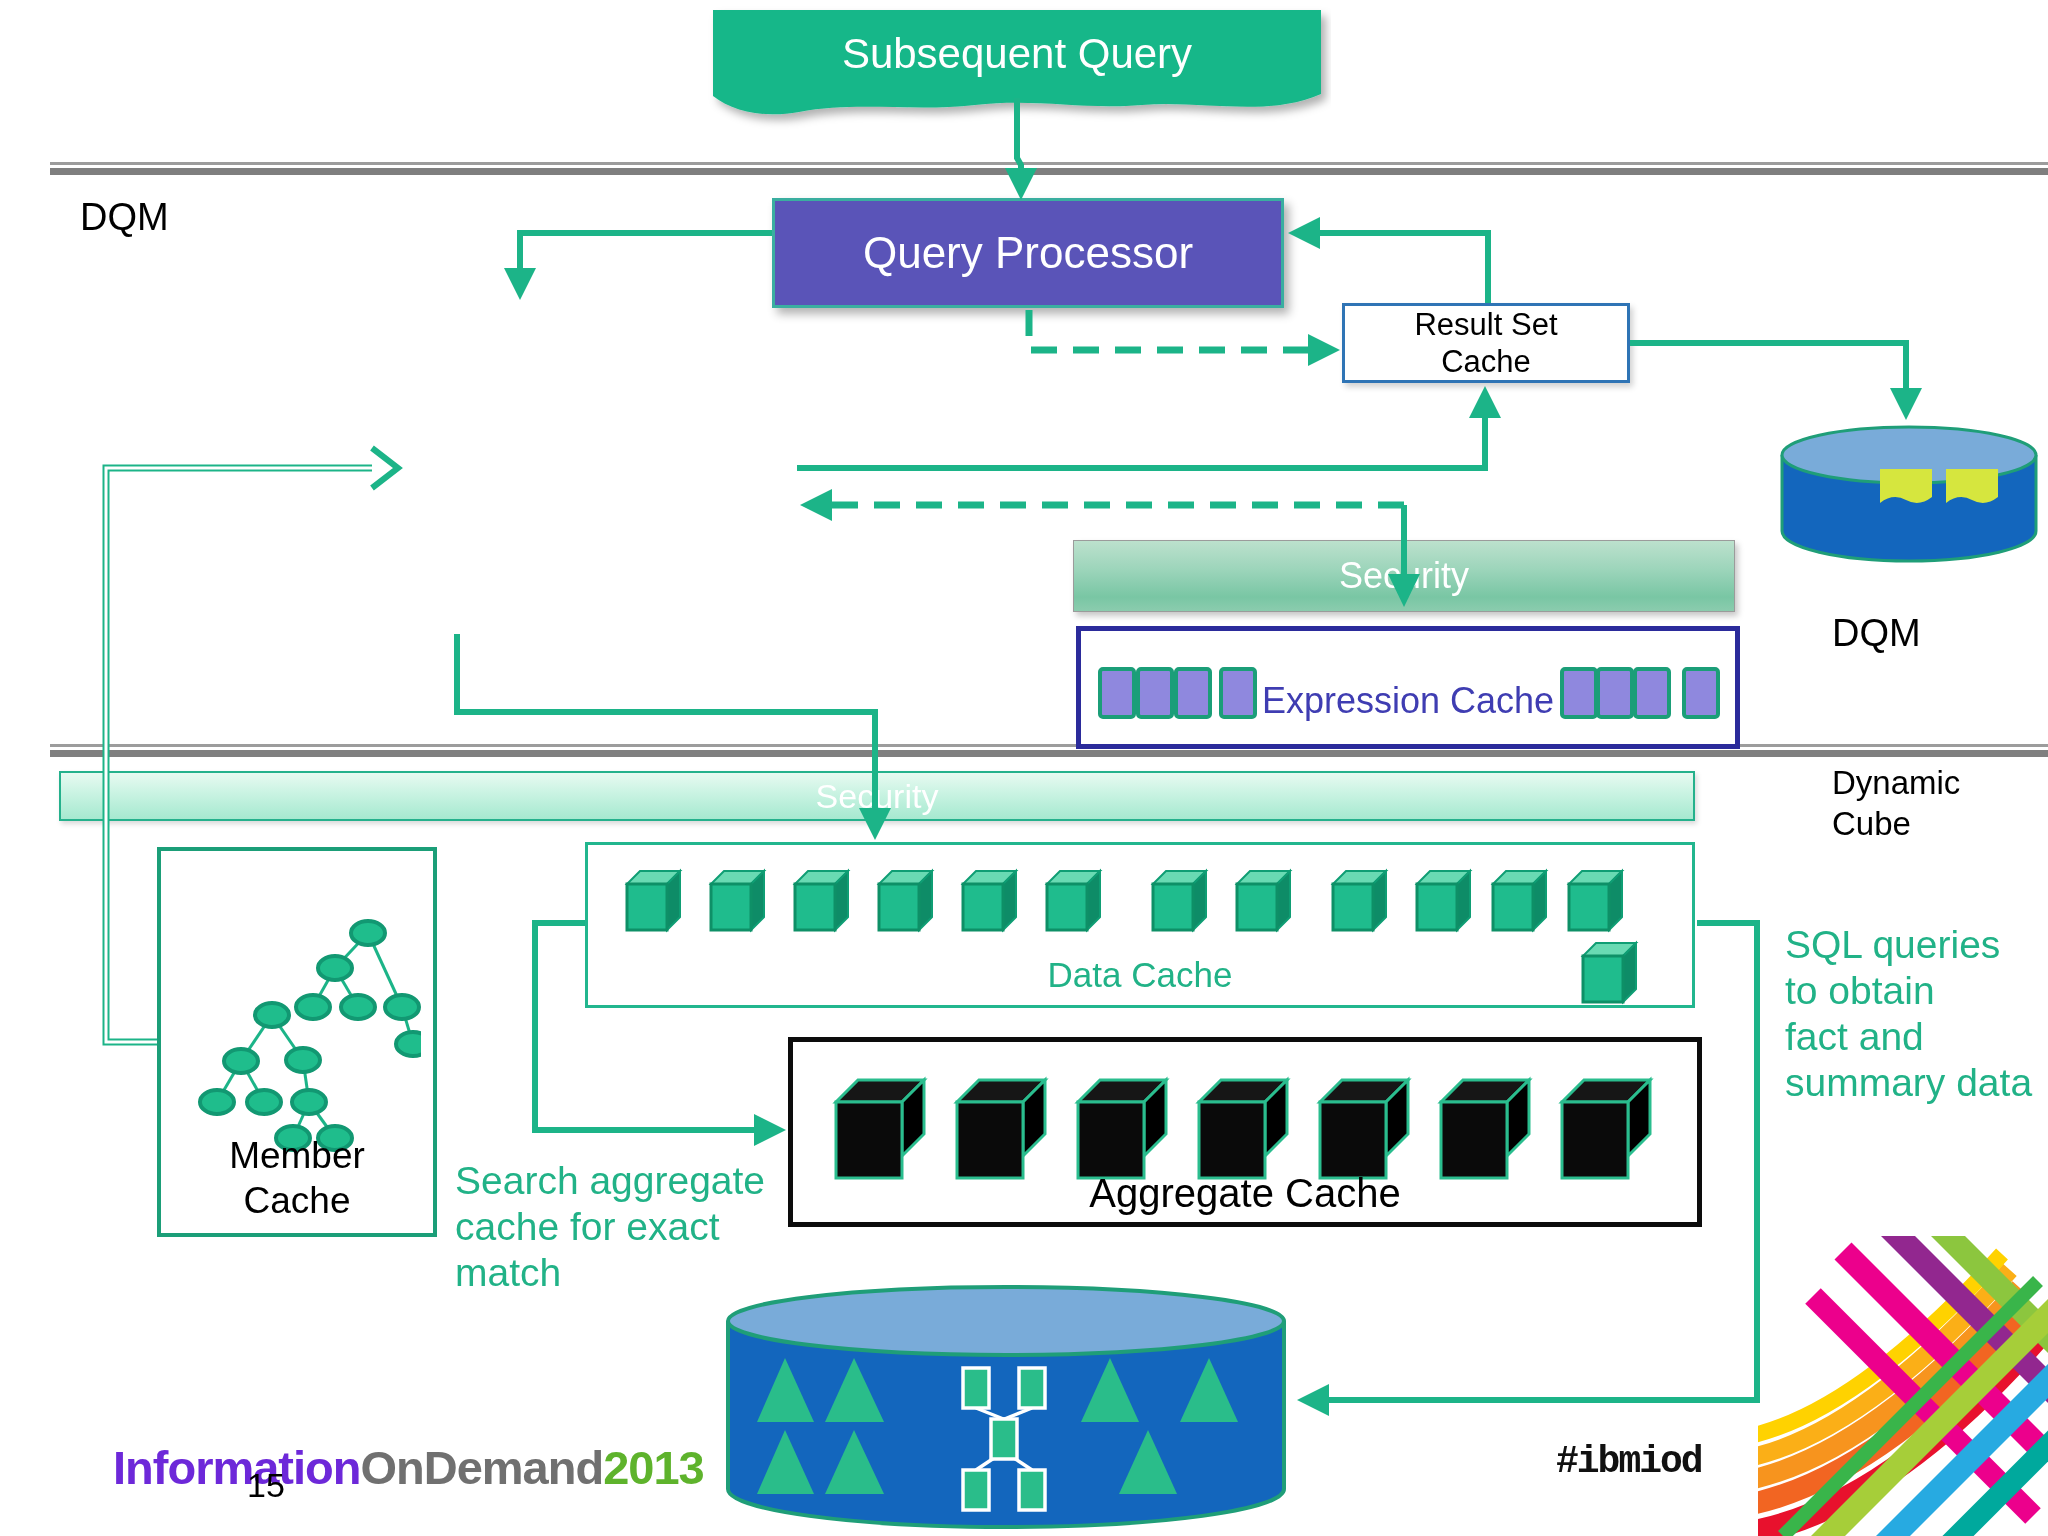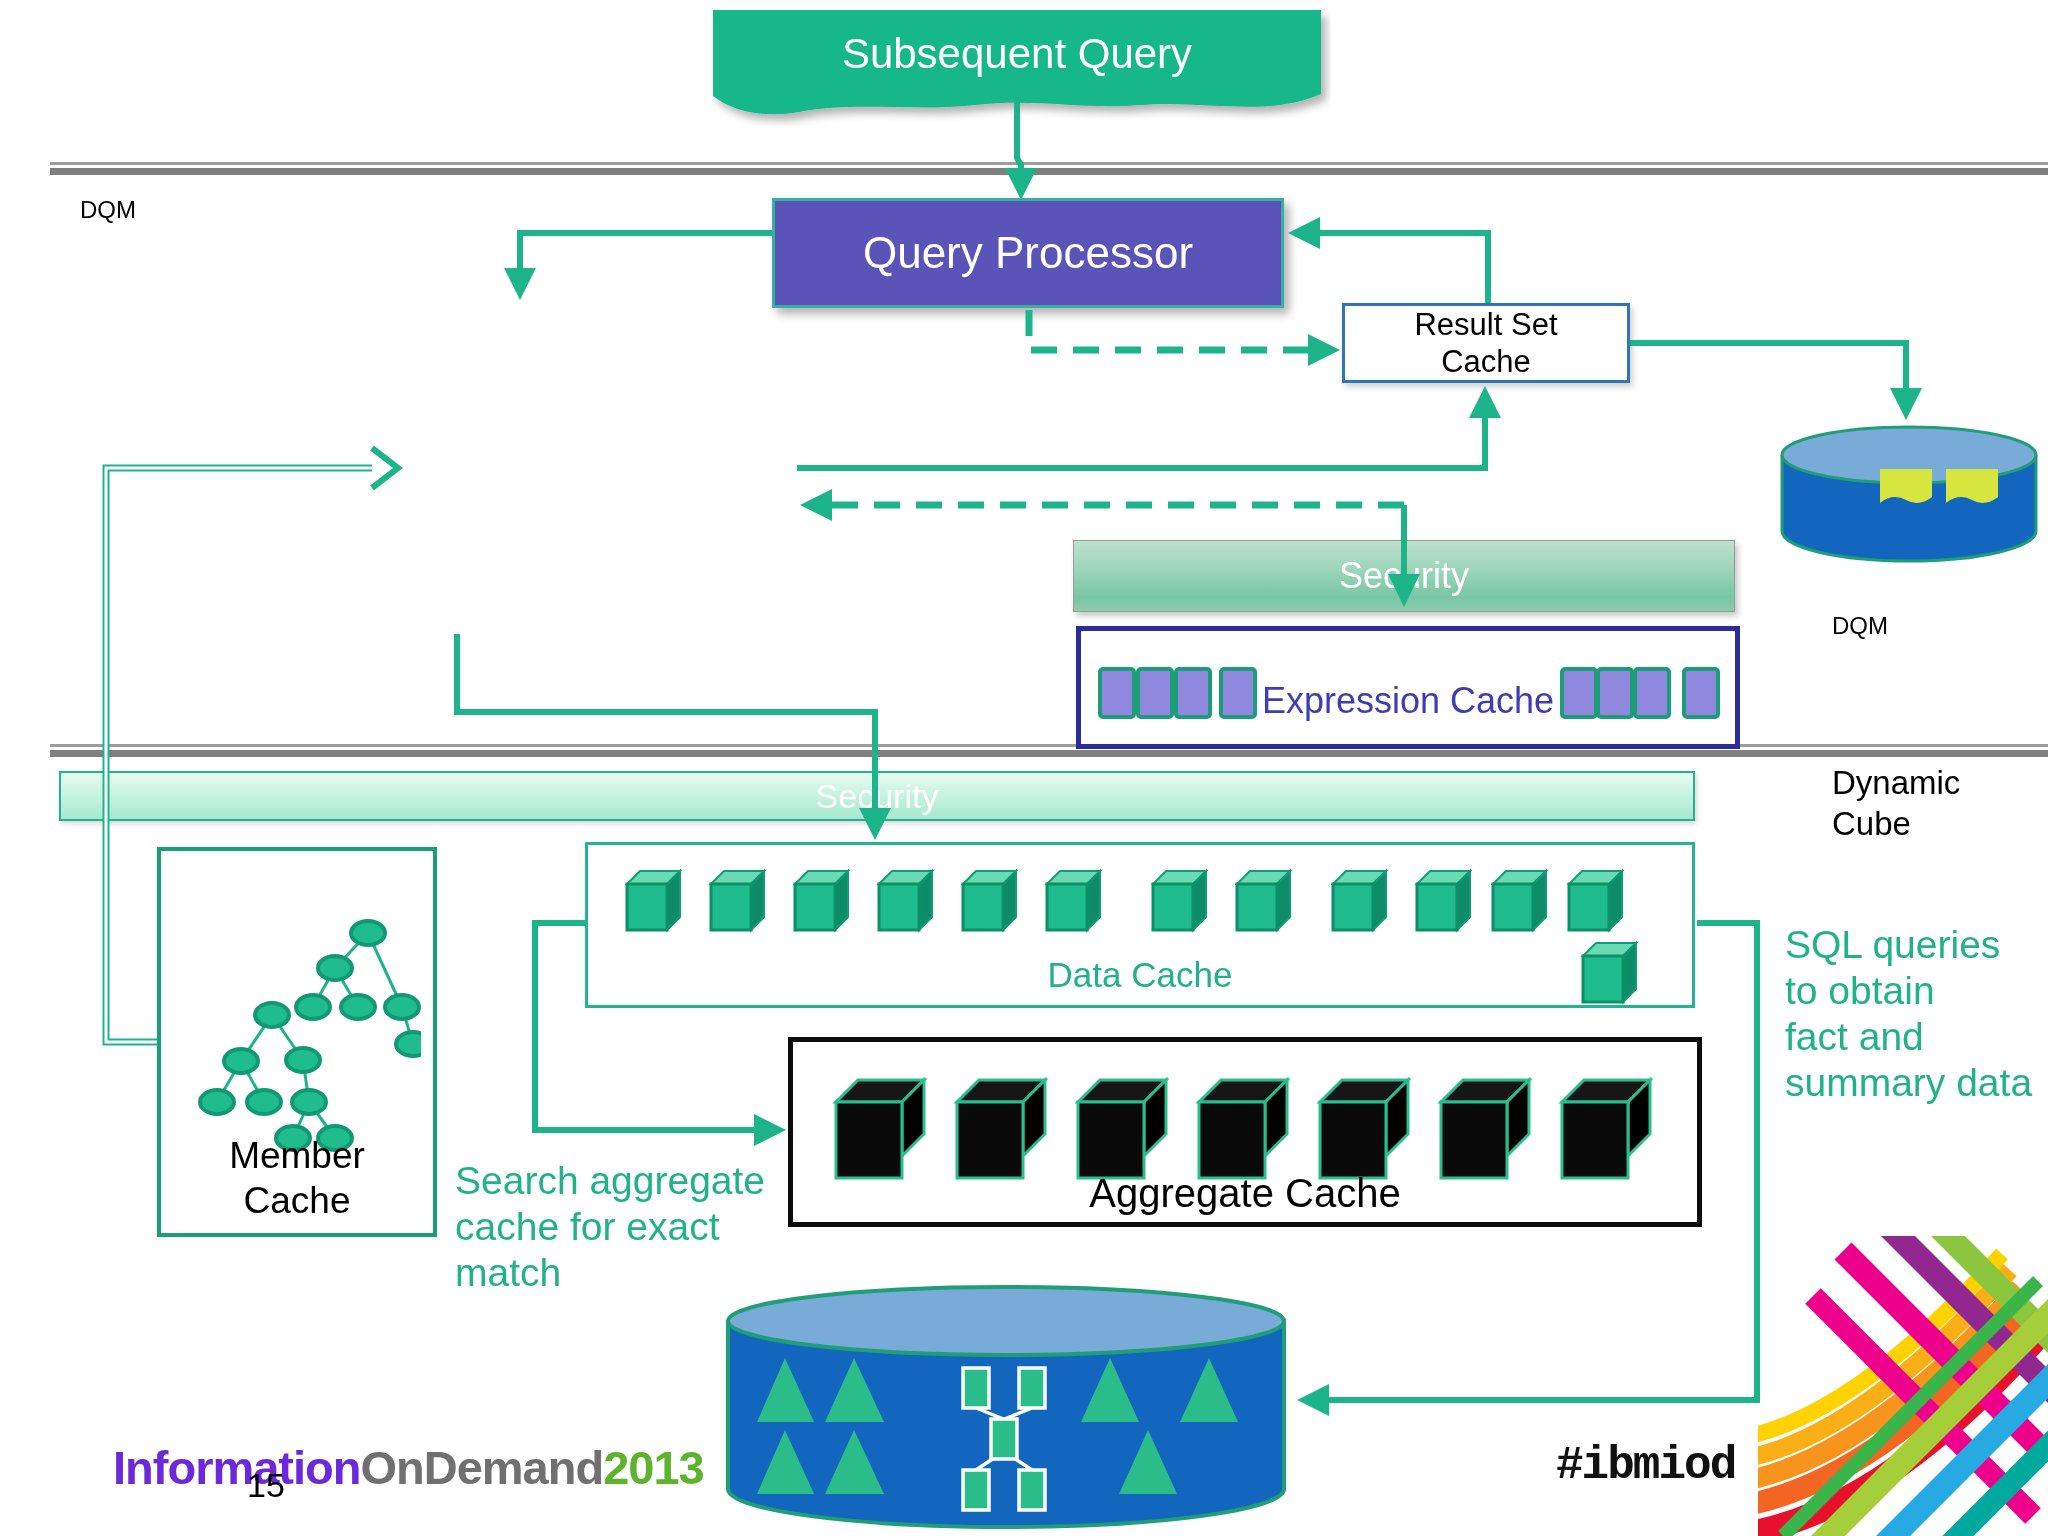"DQM" .lbl { font-size: 24px -> 38px }
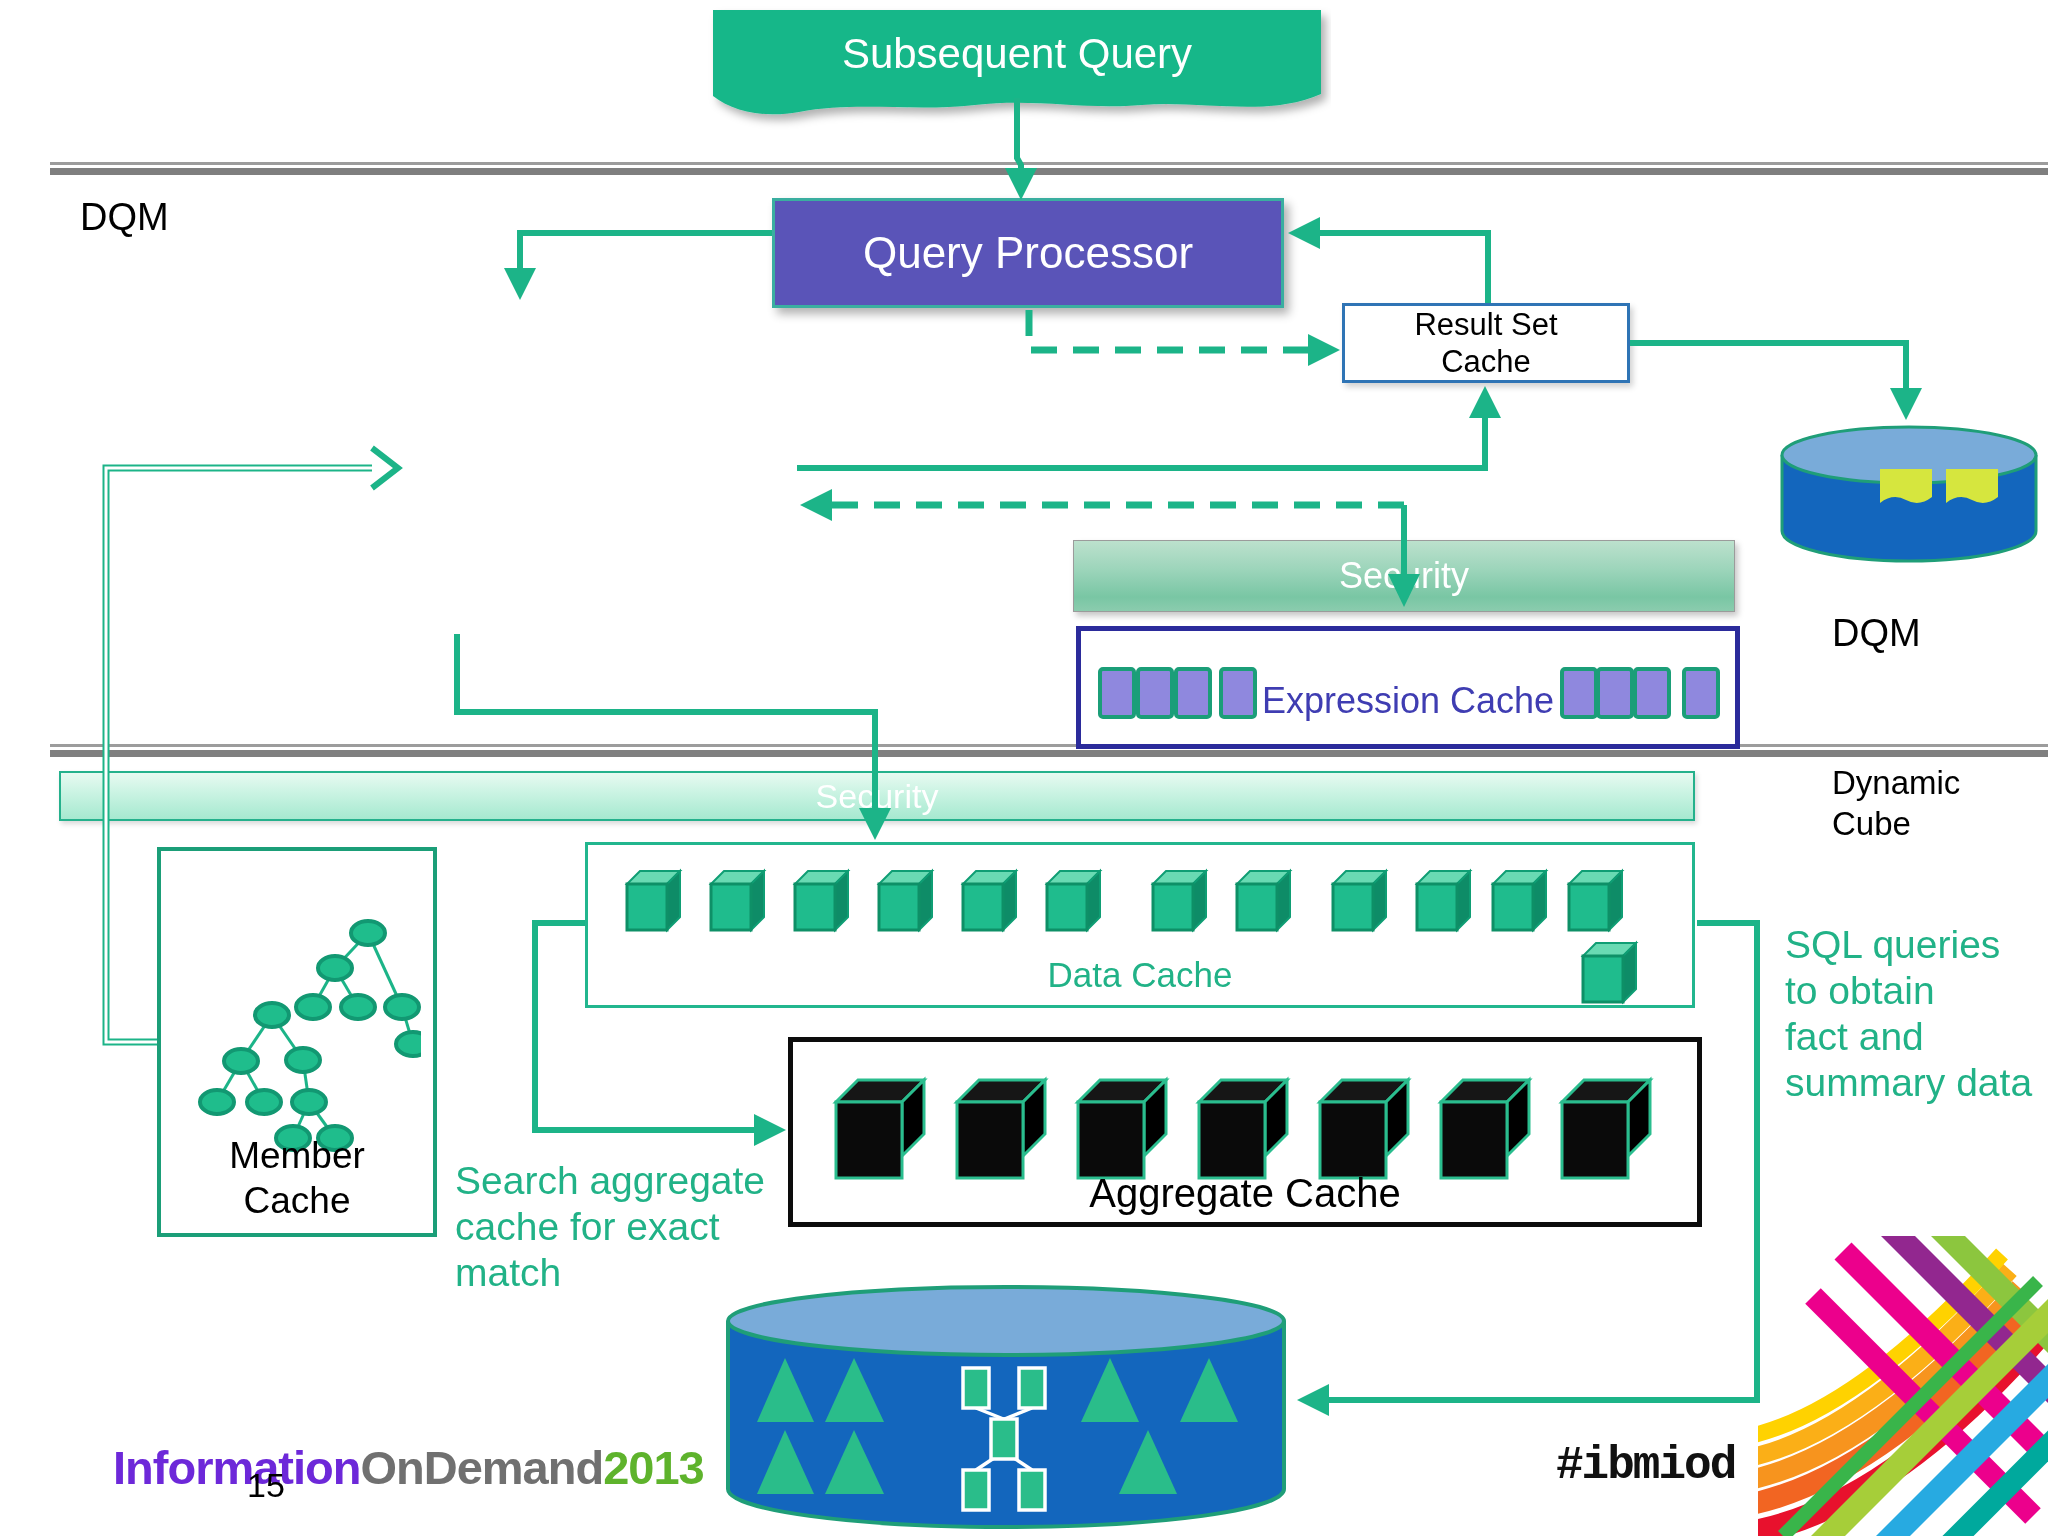"#ibmiod" .hashtag { font-size: 46px -> 38px }
